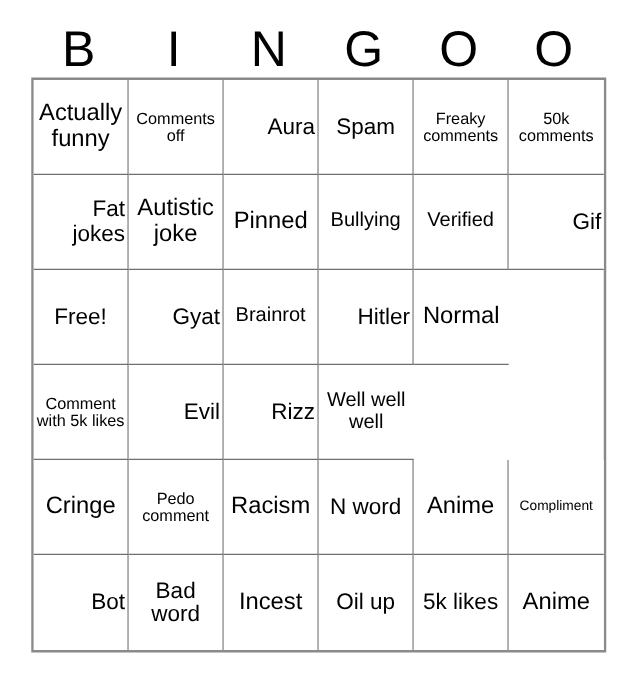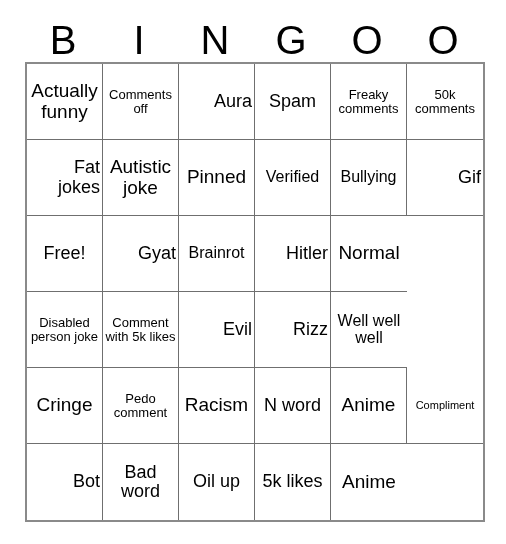"Verified" div.cell { order: before "Bullying" -> after "Bullying" }
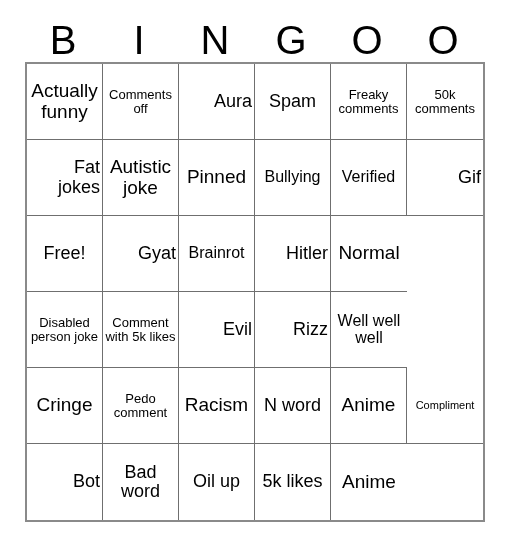"Disabled person joke" div.cell { html: <div> <span>Disabled person joke</span> </div> -> none }
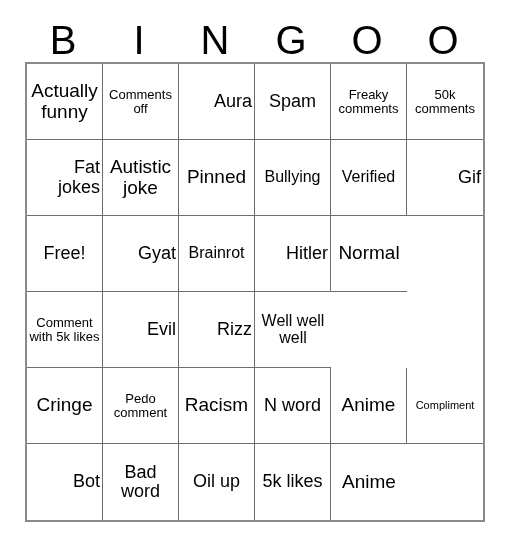"Incest" div.cell { html: none -> <div> <span>Incest</span> </div> }
